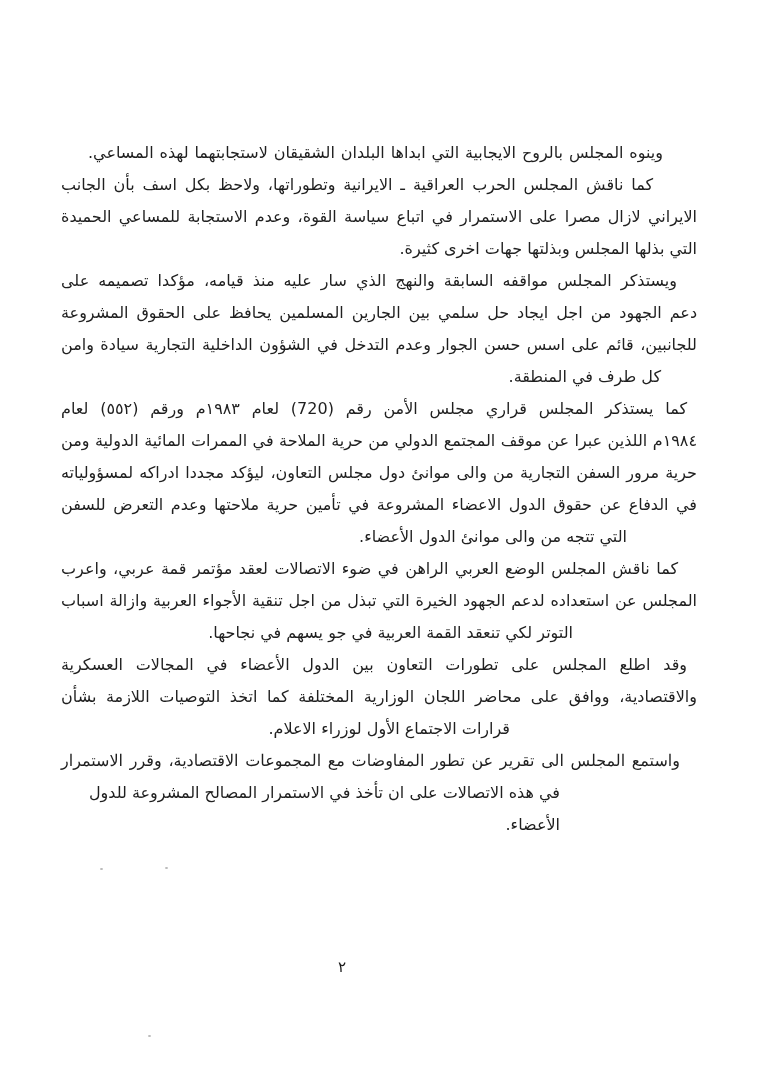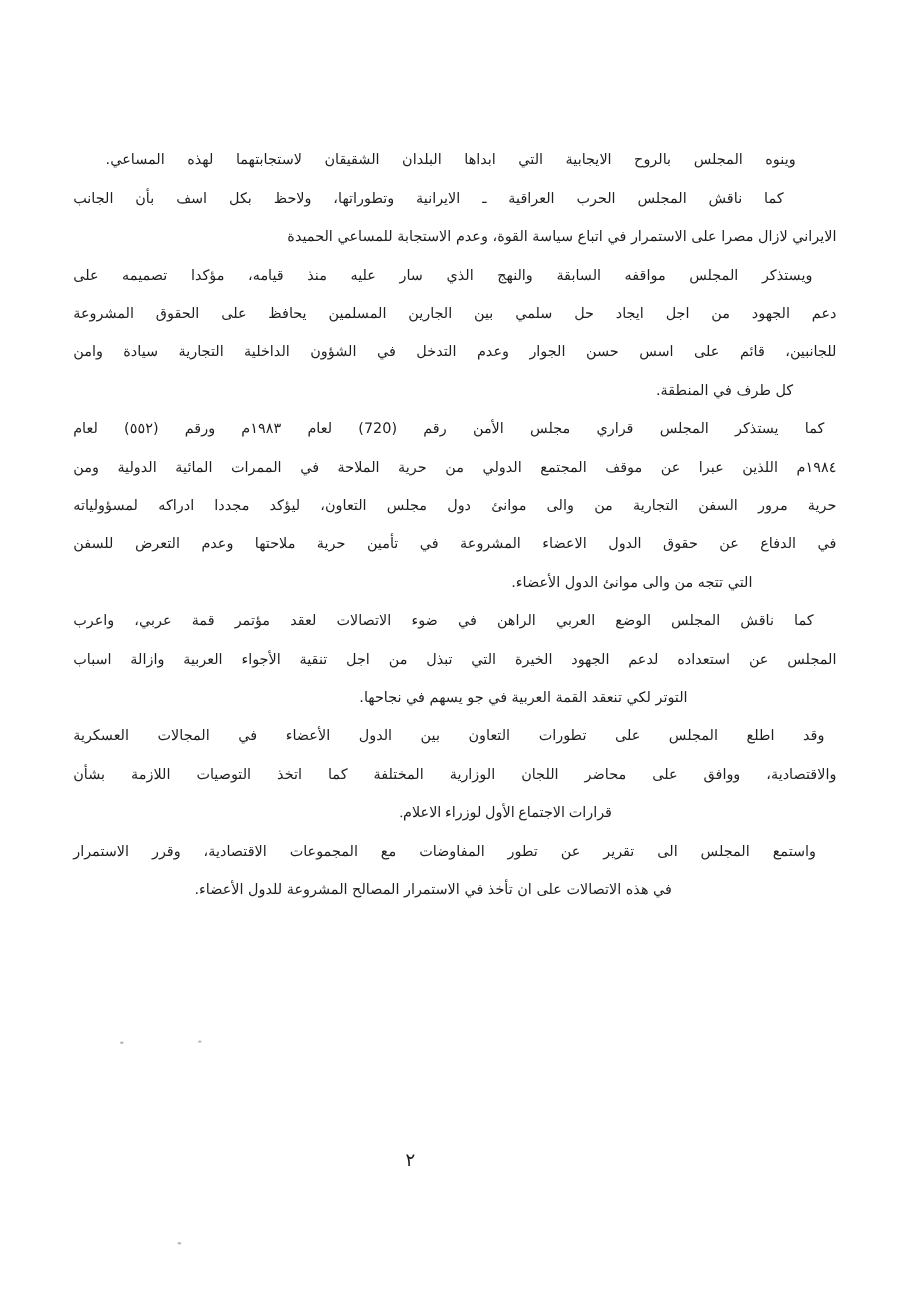"وينوه المجلس بالروح الايجابية التي" .text-block { font-size: 12px -> 16px; top: 117px -> 137px }
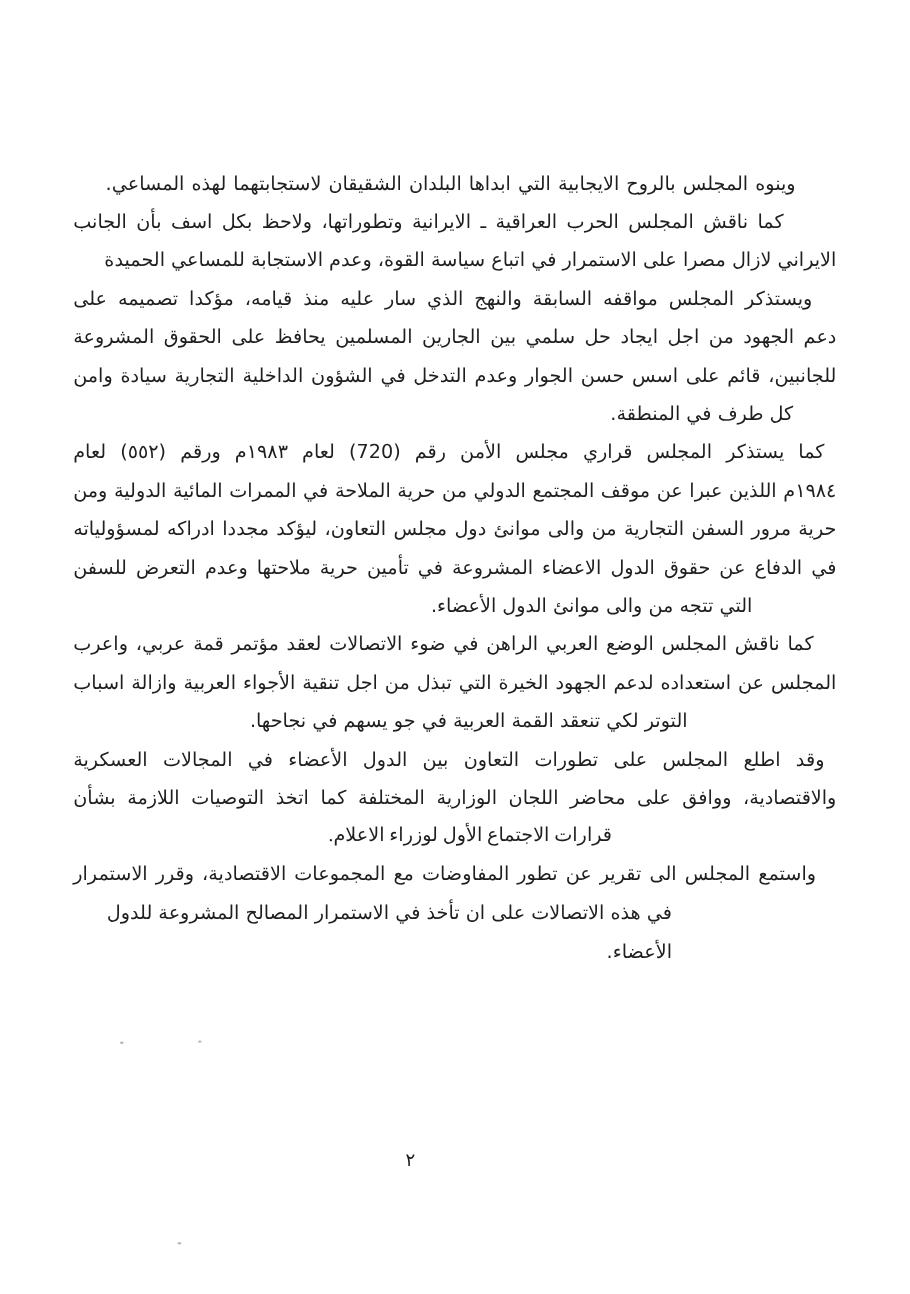"التي بذلها المجلس وبذلتها جهات" div.line { html: none -> <div>التي بذلها المجلس وبذلتها جهات اخرى كثيرة.</div> }
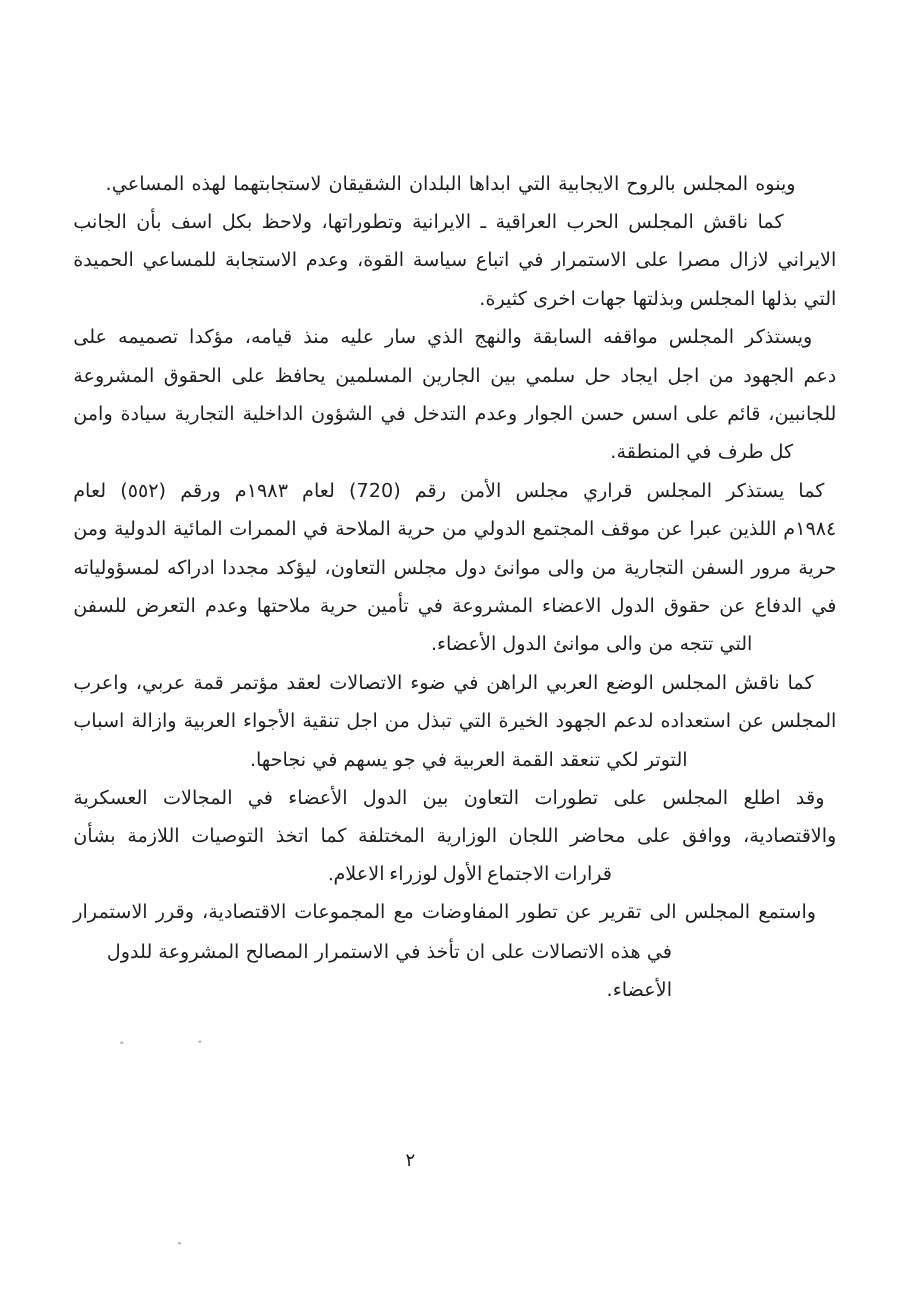"قرارات الاجتماع الأول لوزراء الاعلام." .para:nth-child(6) .line:last-child { font-family: Liberation Serif, serif -> none }
